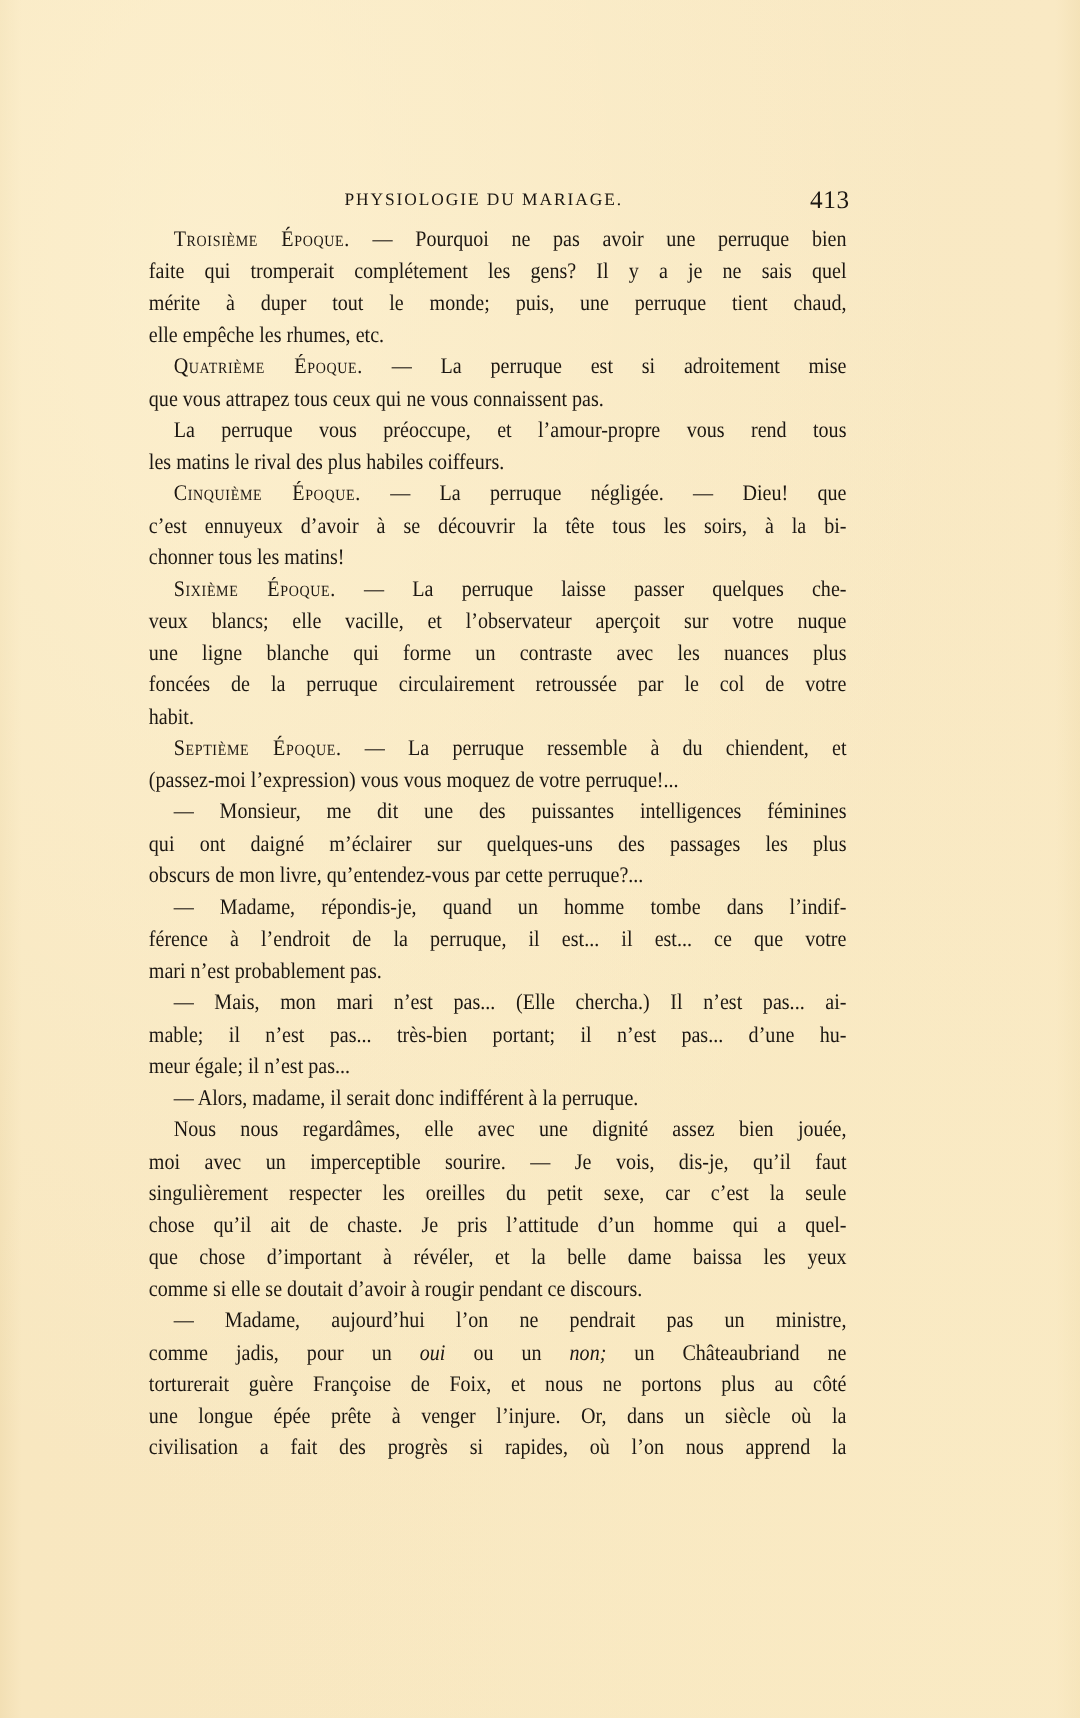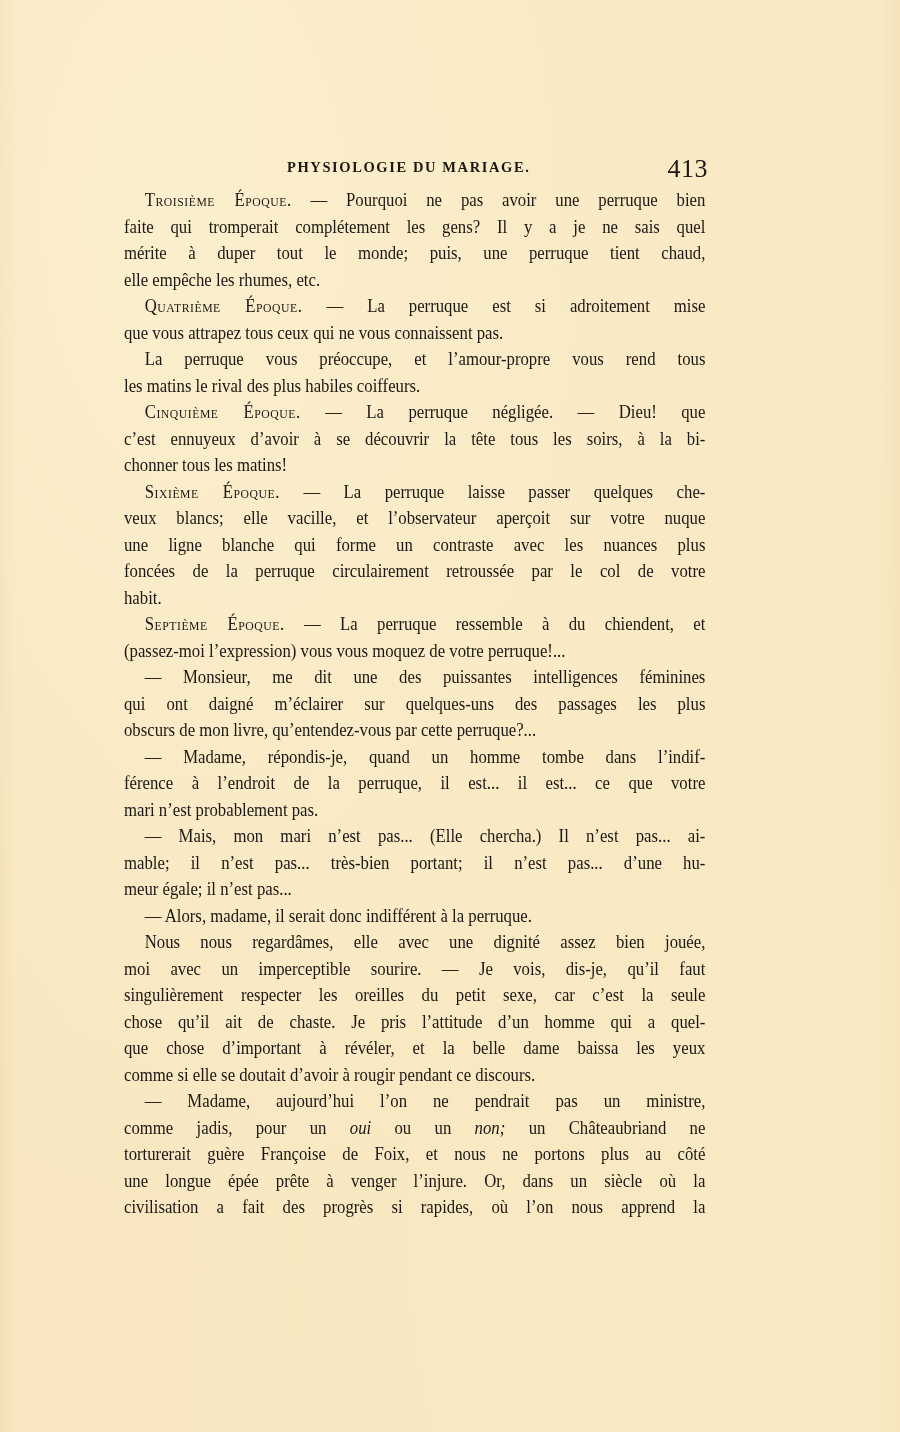"PHYSIOLOGIE DU MARIAGE." .running-title { font-weight: bold -> normal }
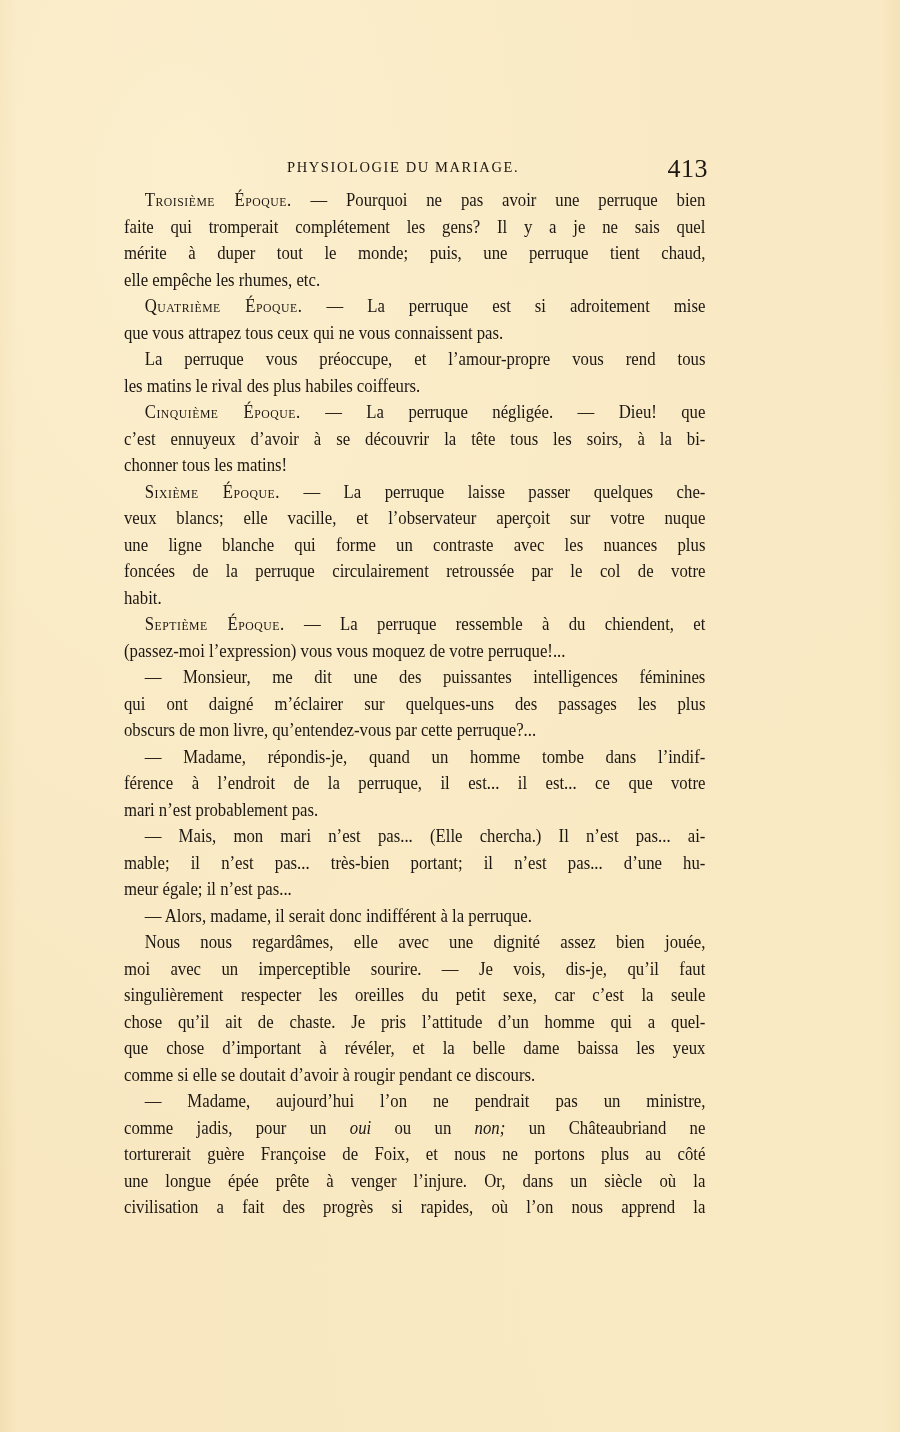"413" .page-number { font-size: 26px -> 21px }
